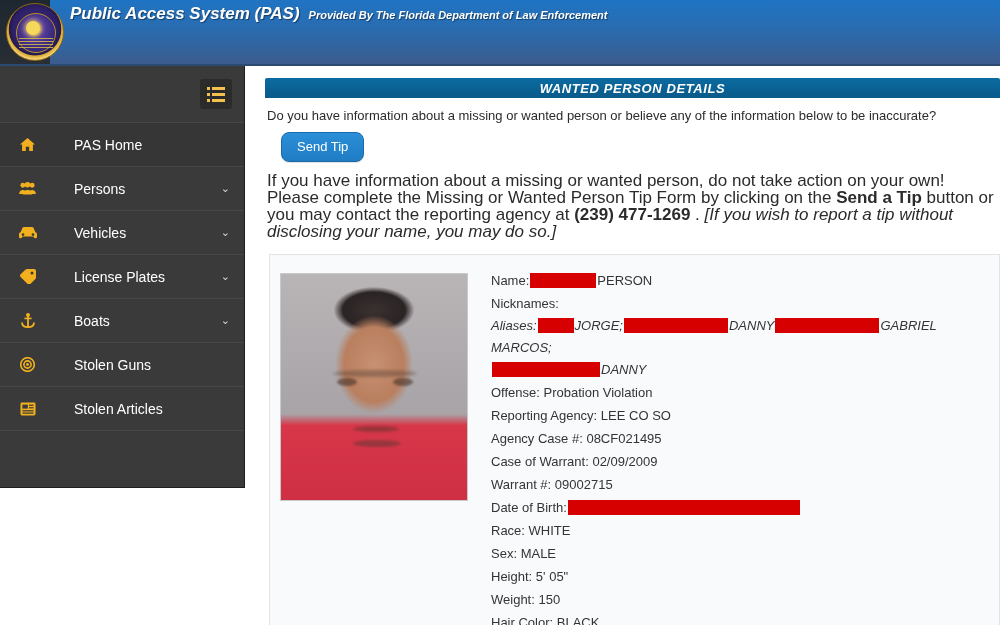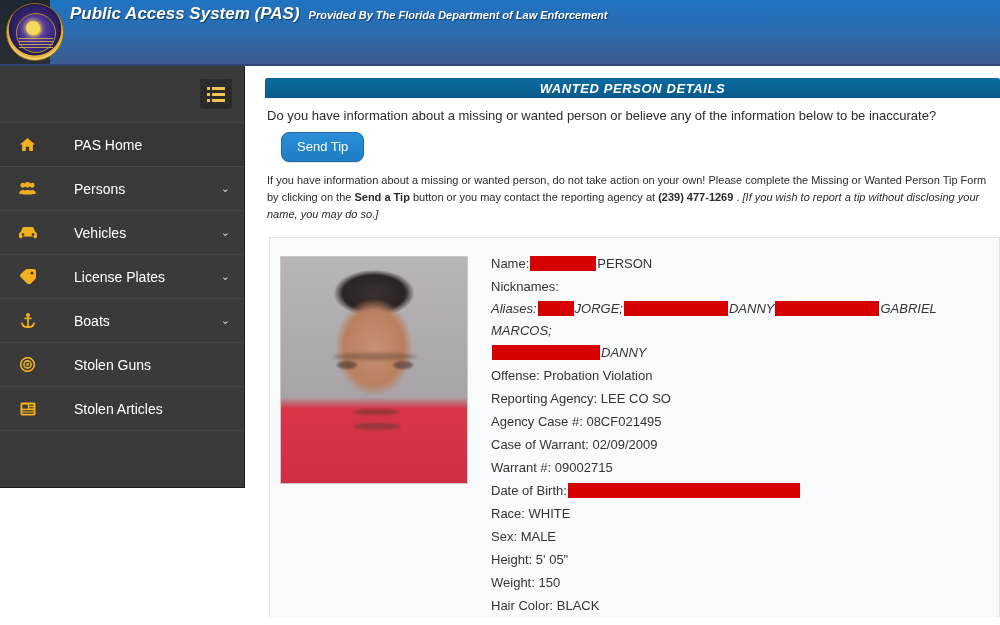"If you have information about" .tip-paragraph { font-size: 11px -> 17px }
